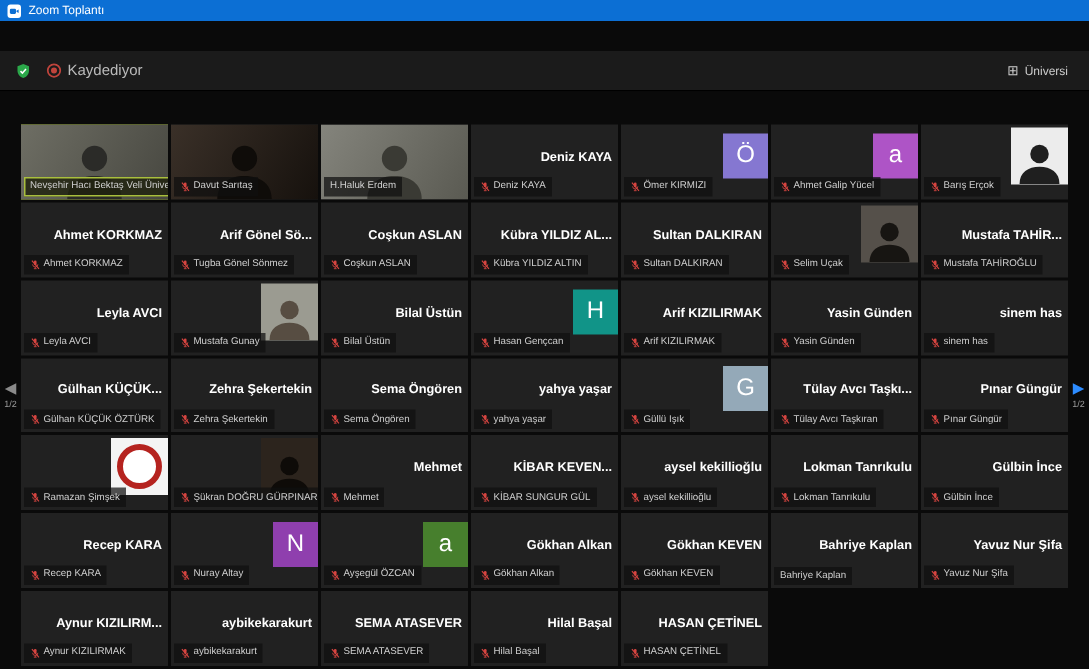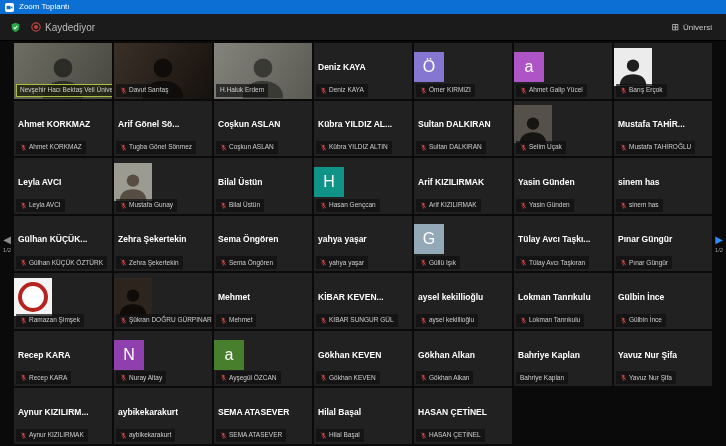"Zoom Toplantı" .window { gap: none -> 20px }
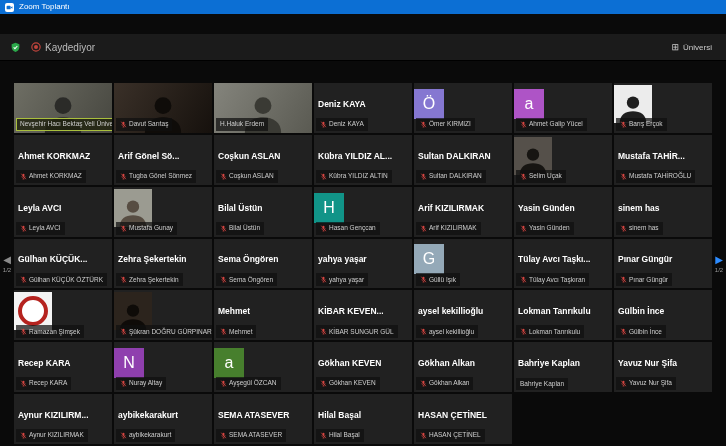"Deniz KAYA" .tile { justify-content: flex-start -> flex-end }
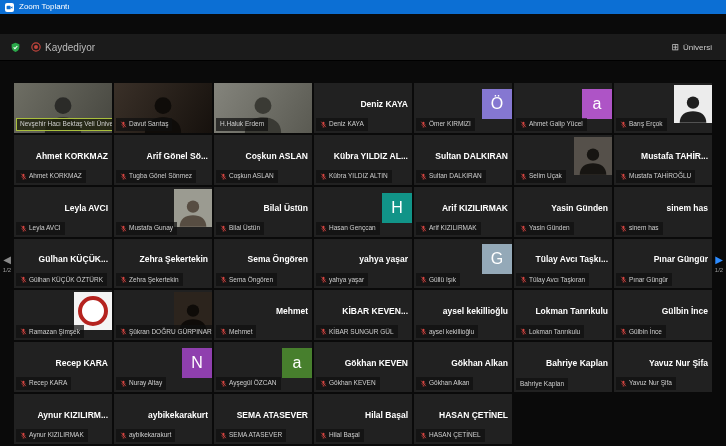"Gökhan KEVEN" div.tile { order: before "Gökhan Alkan" -> after "Gökhan Alkan" }
